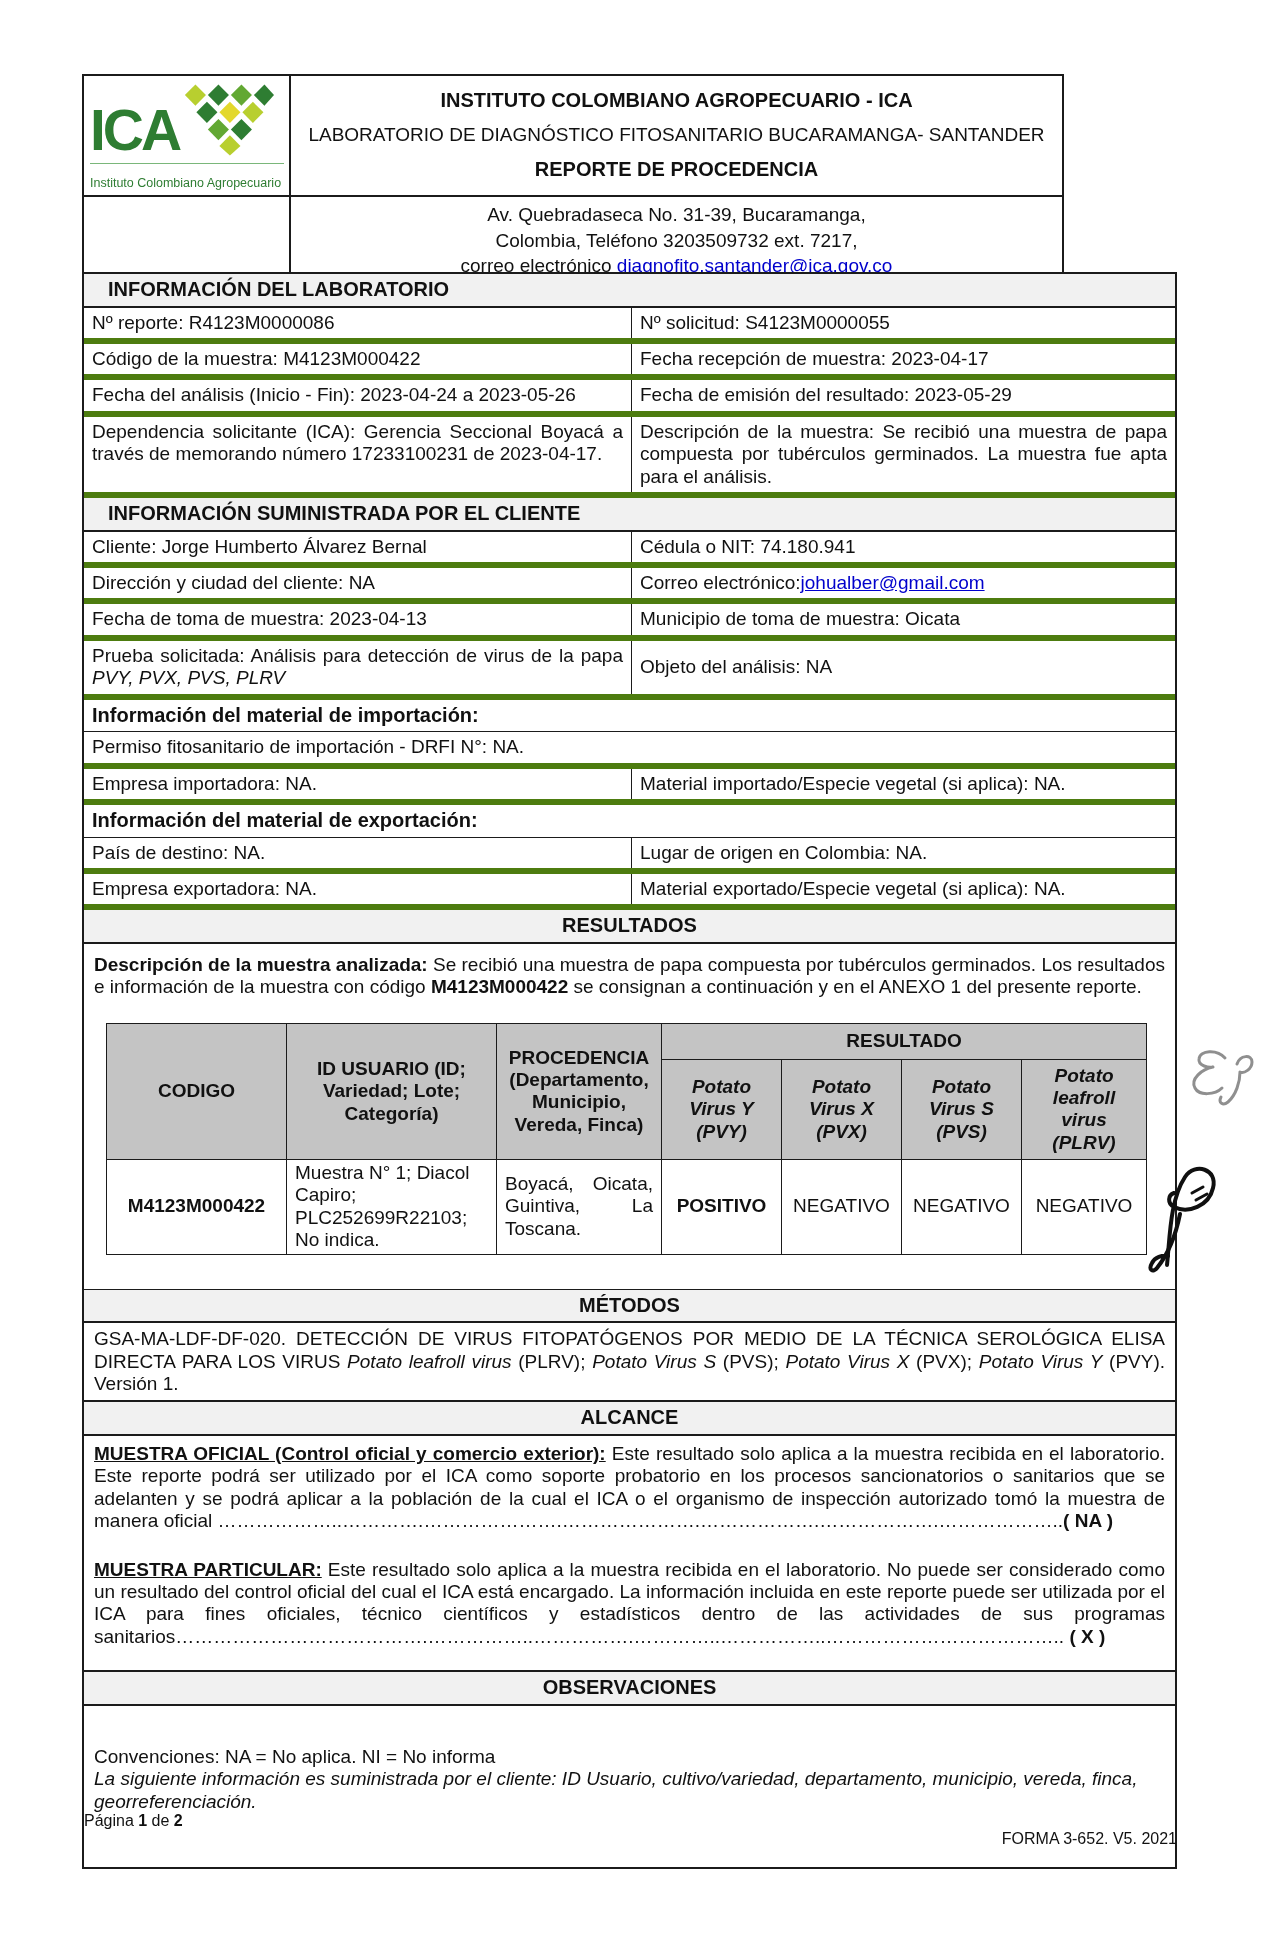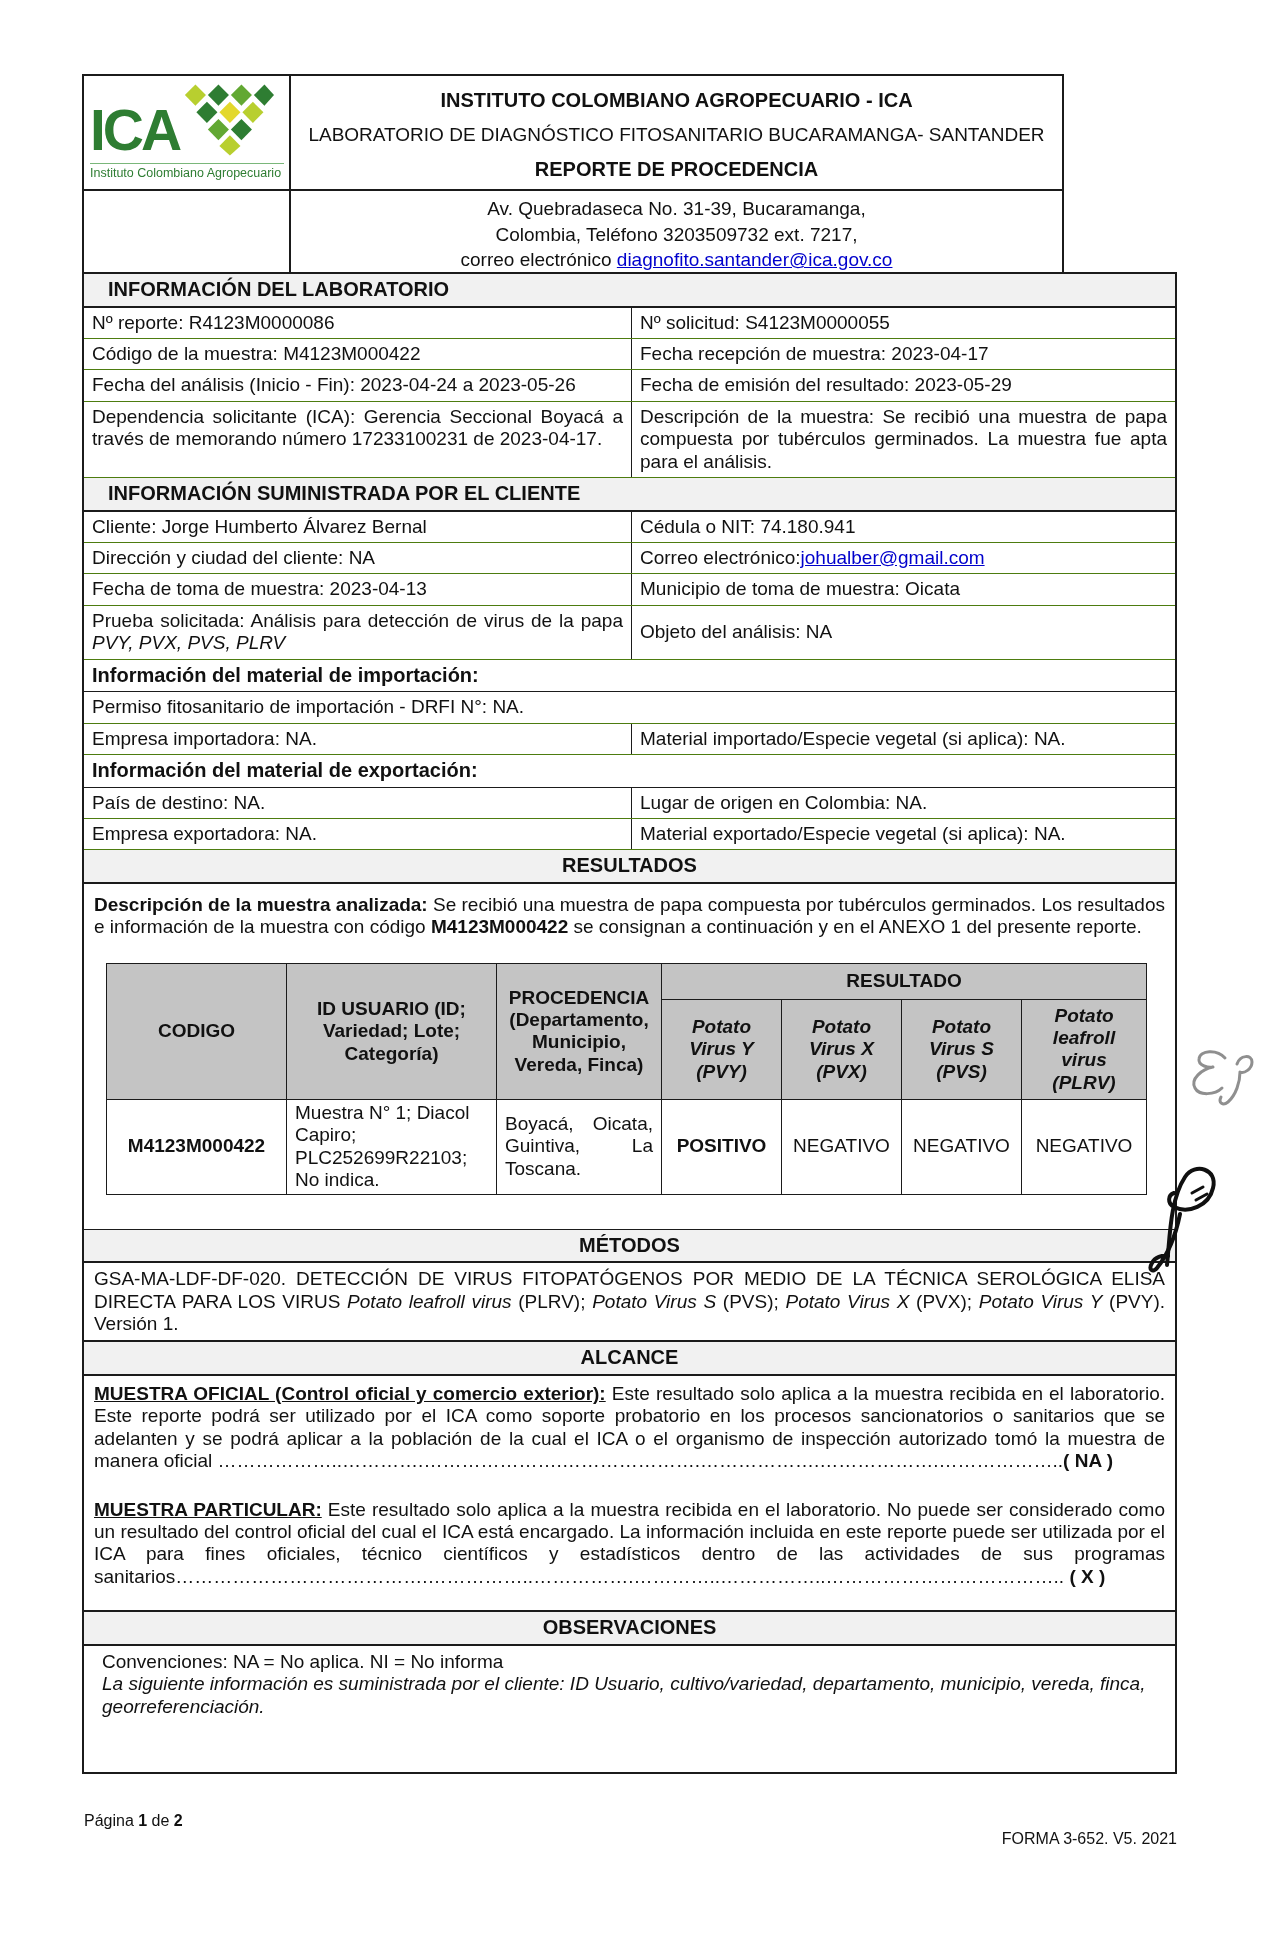"Instituto Colombiano Agropecuario" .logo-caption { padding-top: 2px -> 12px }
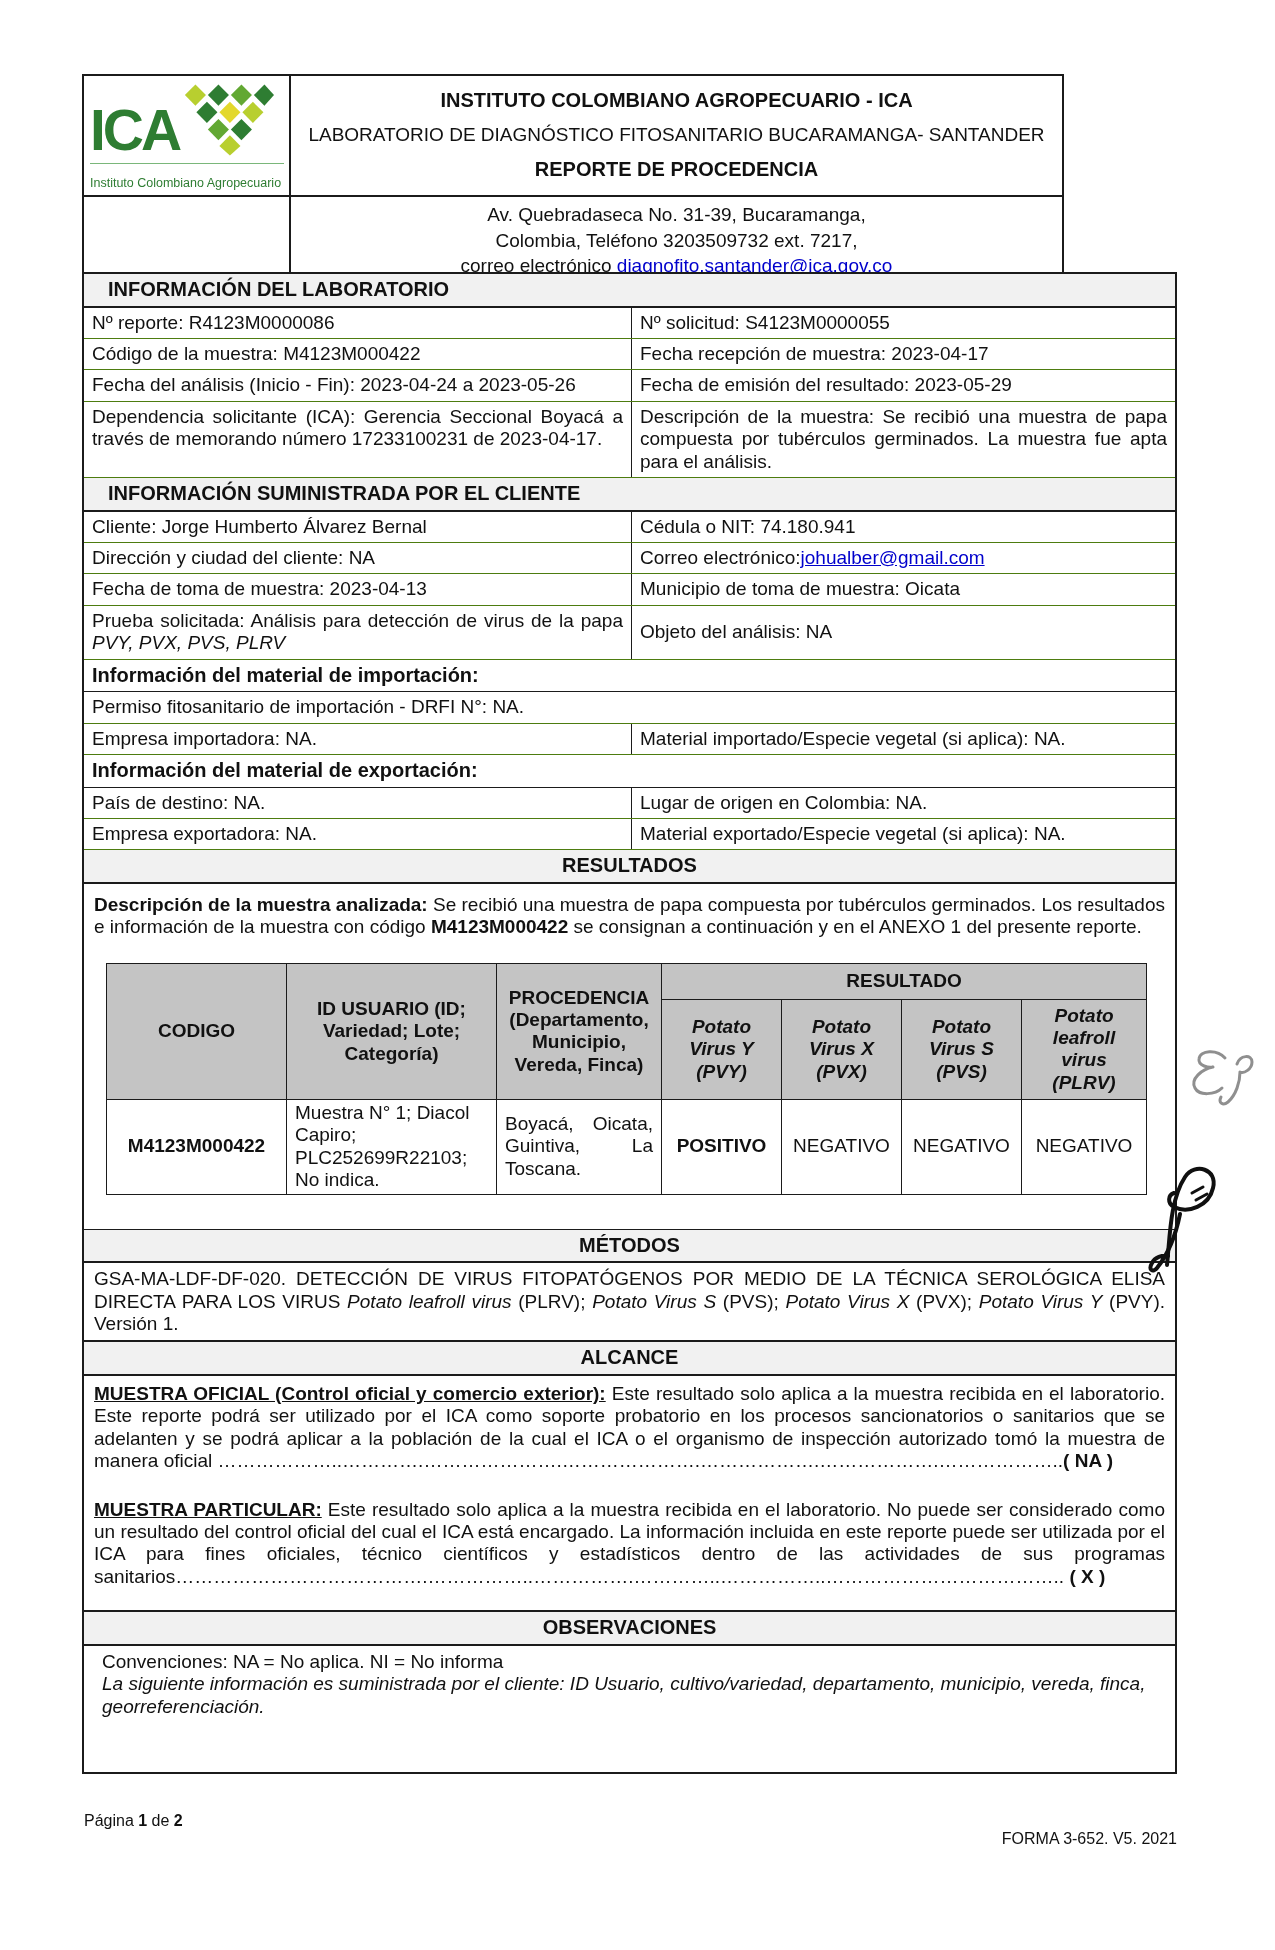"Nº reporte: R4123M0000086" .r2 { border-bottom: 1px solid #4d7c0f -> 6px solid #4d7c0f }
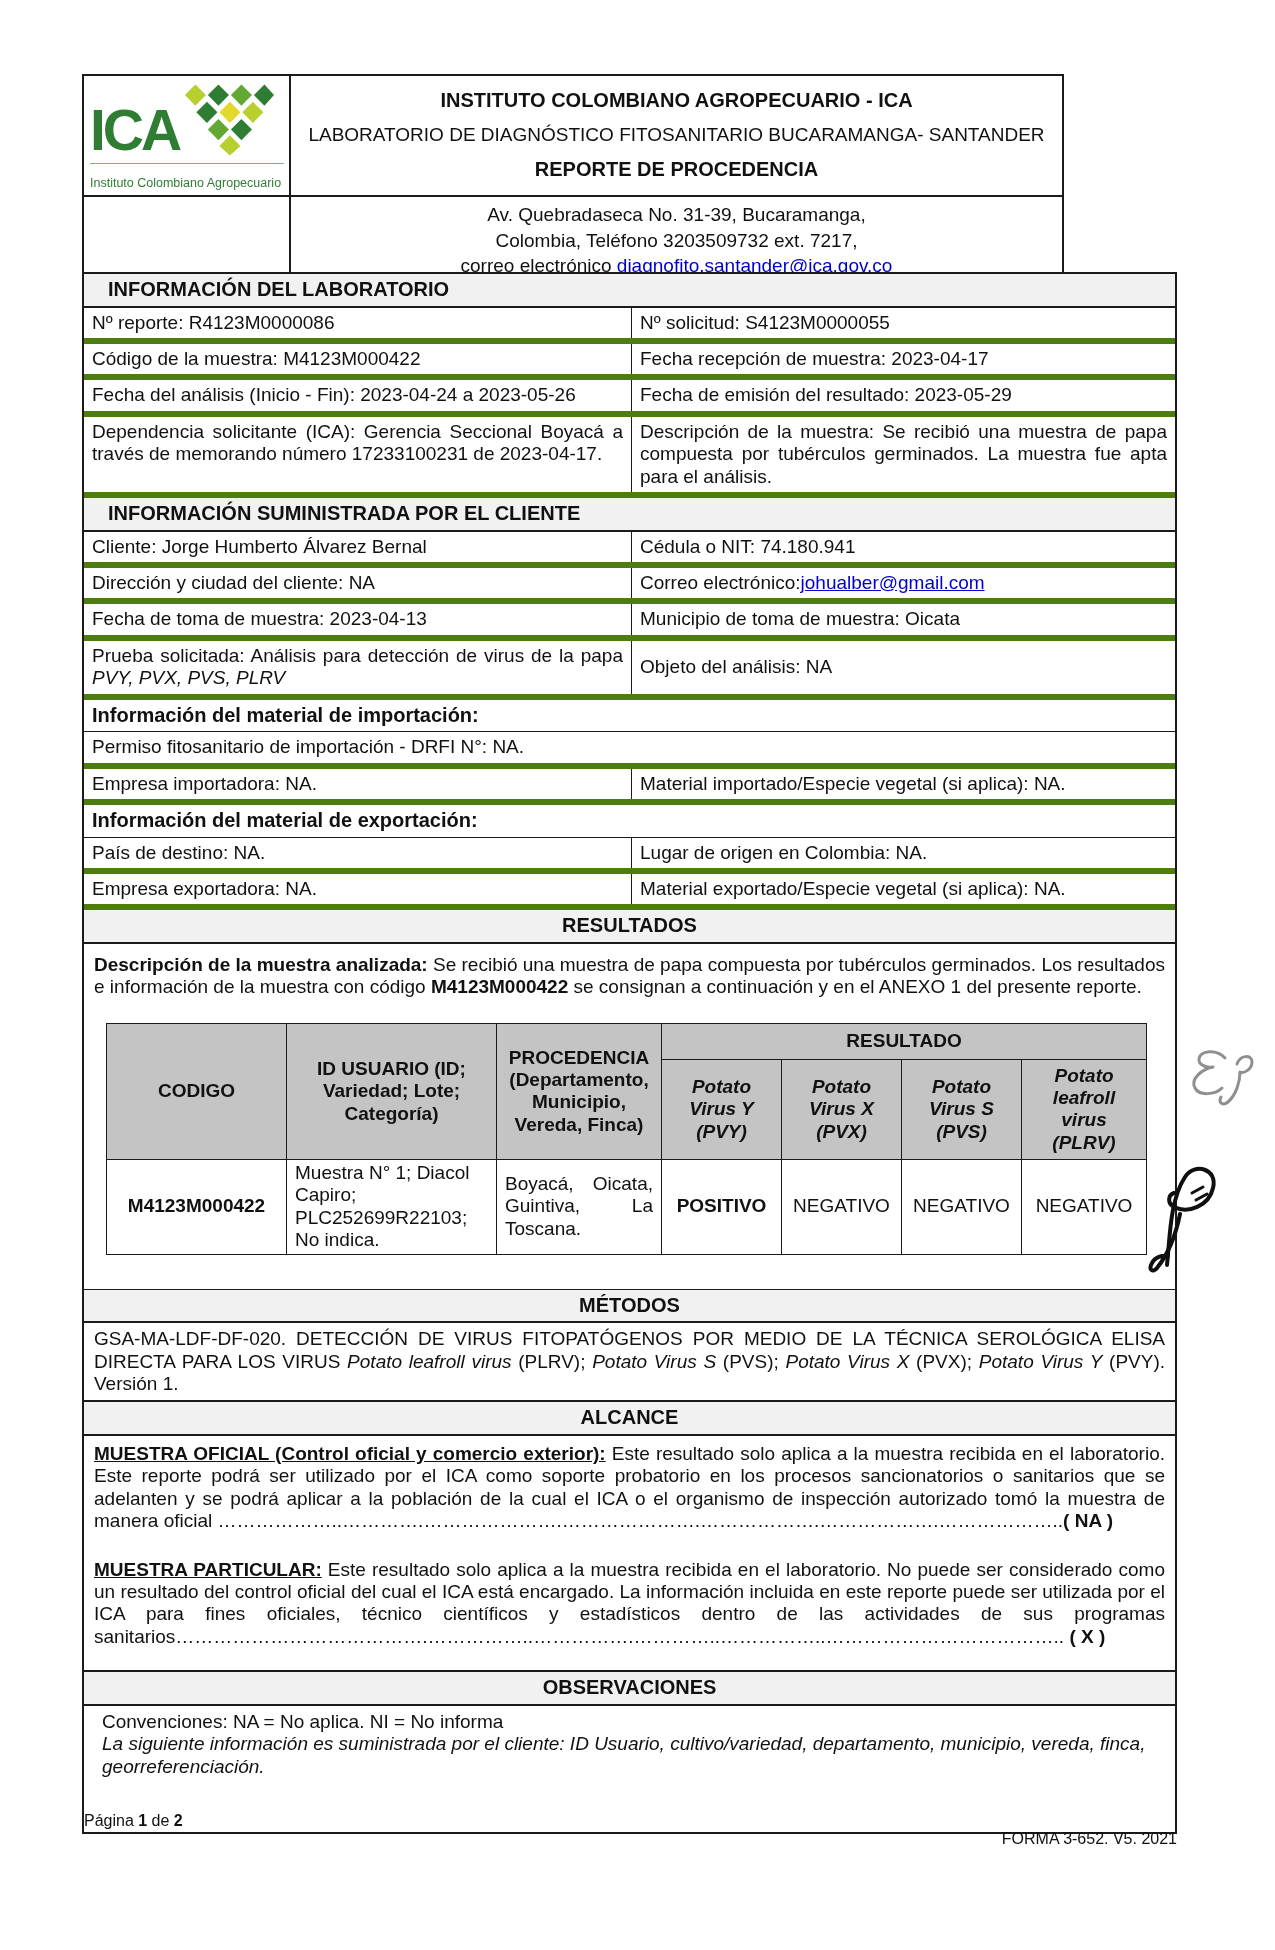"Convenciones: NA = No aplica." .obs-body { margin-top: none -> 35px; padding: 5px 18px 54px -> 5px 10px 54px }
